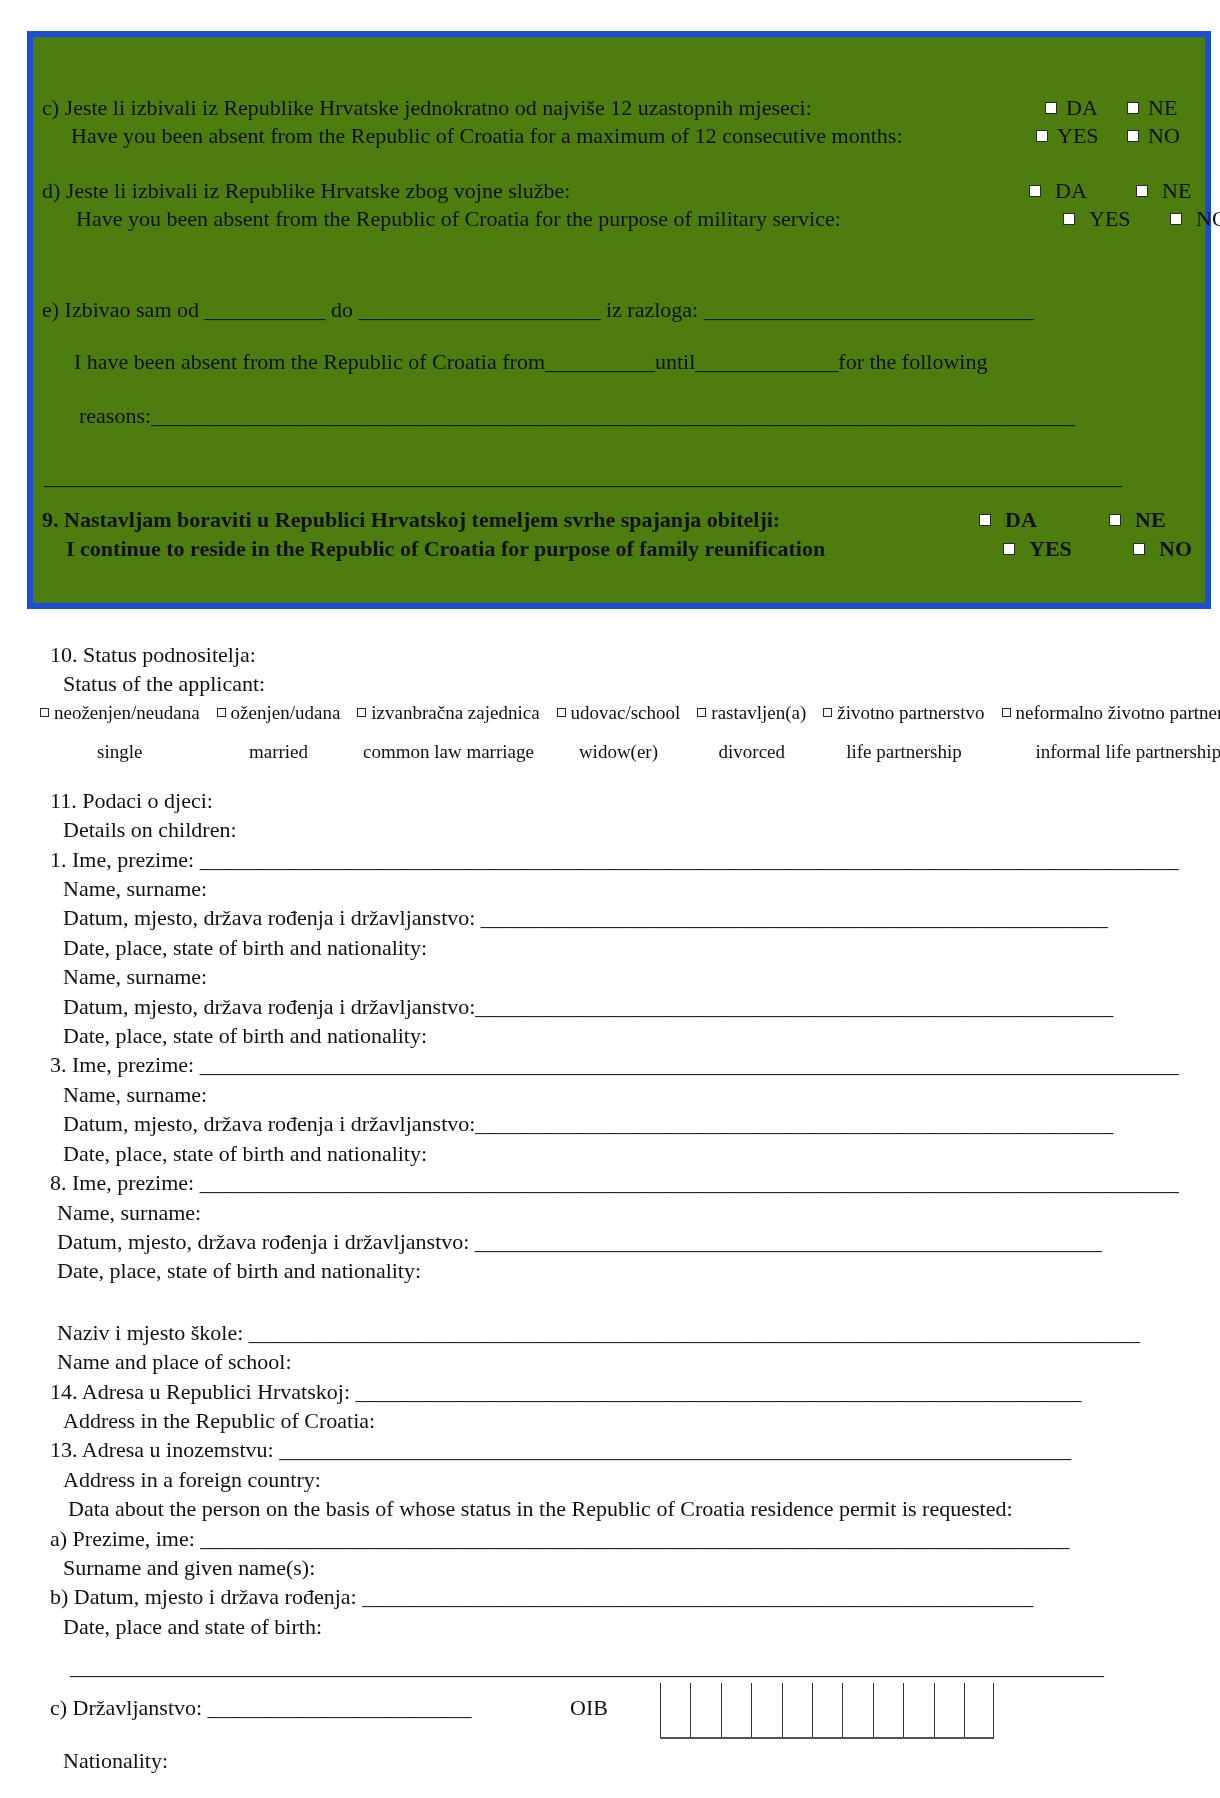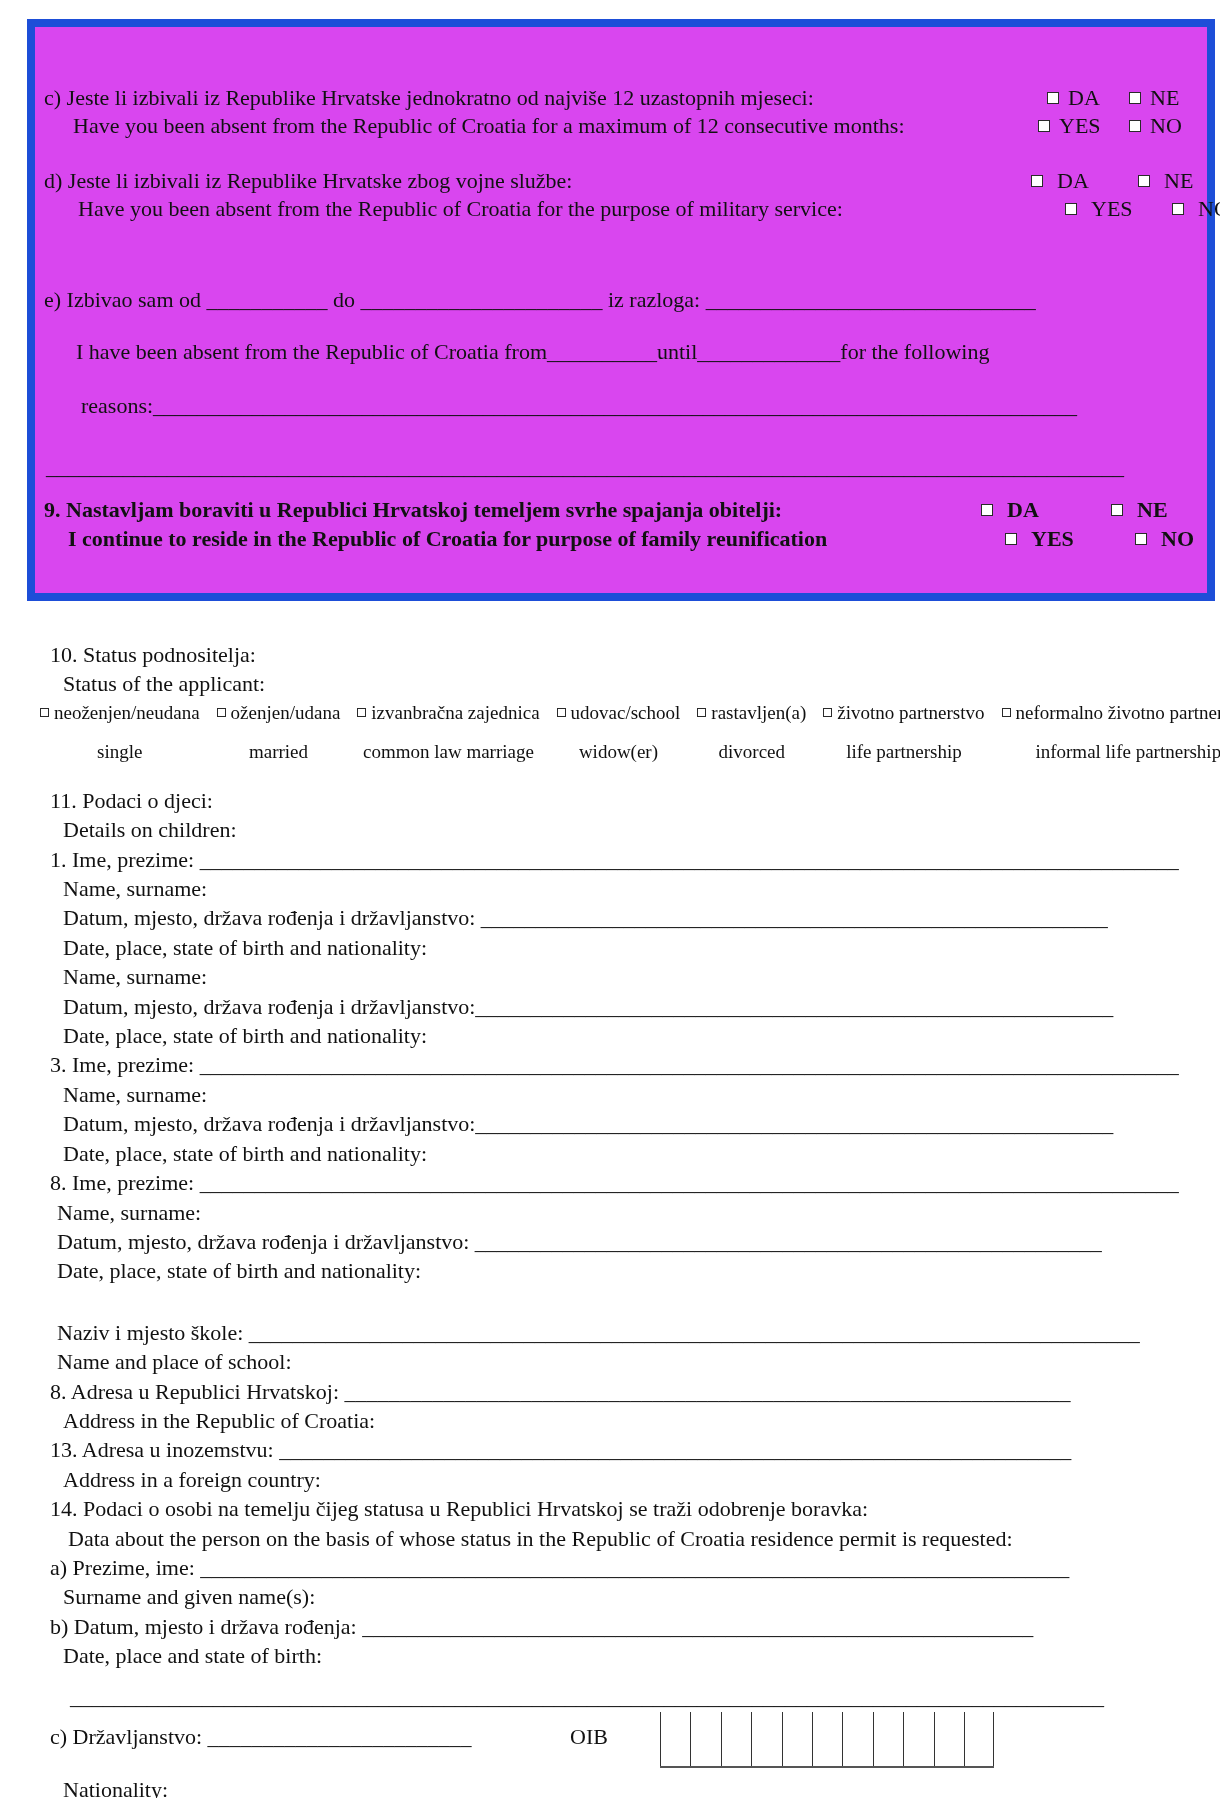"c) Jeste li izbivali iz" .abox { background: #d946ef -> #4d7c0f; border: 8px solid #1d4ed8 -> 6px solid #1d4ed8; top: 19px -> 31px }
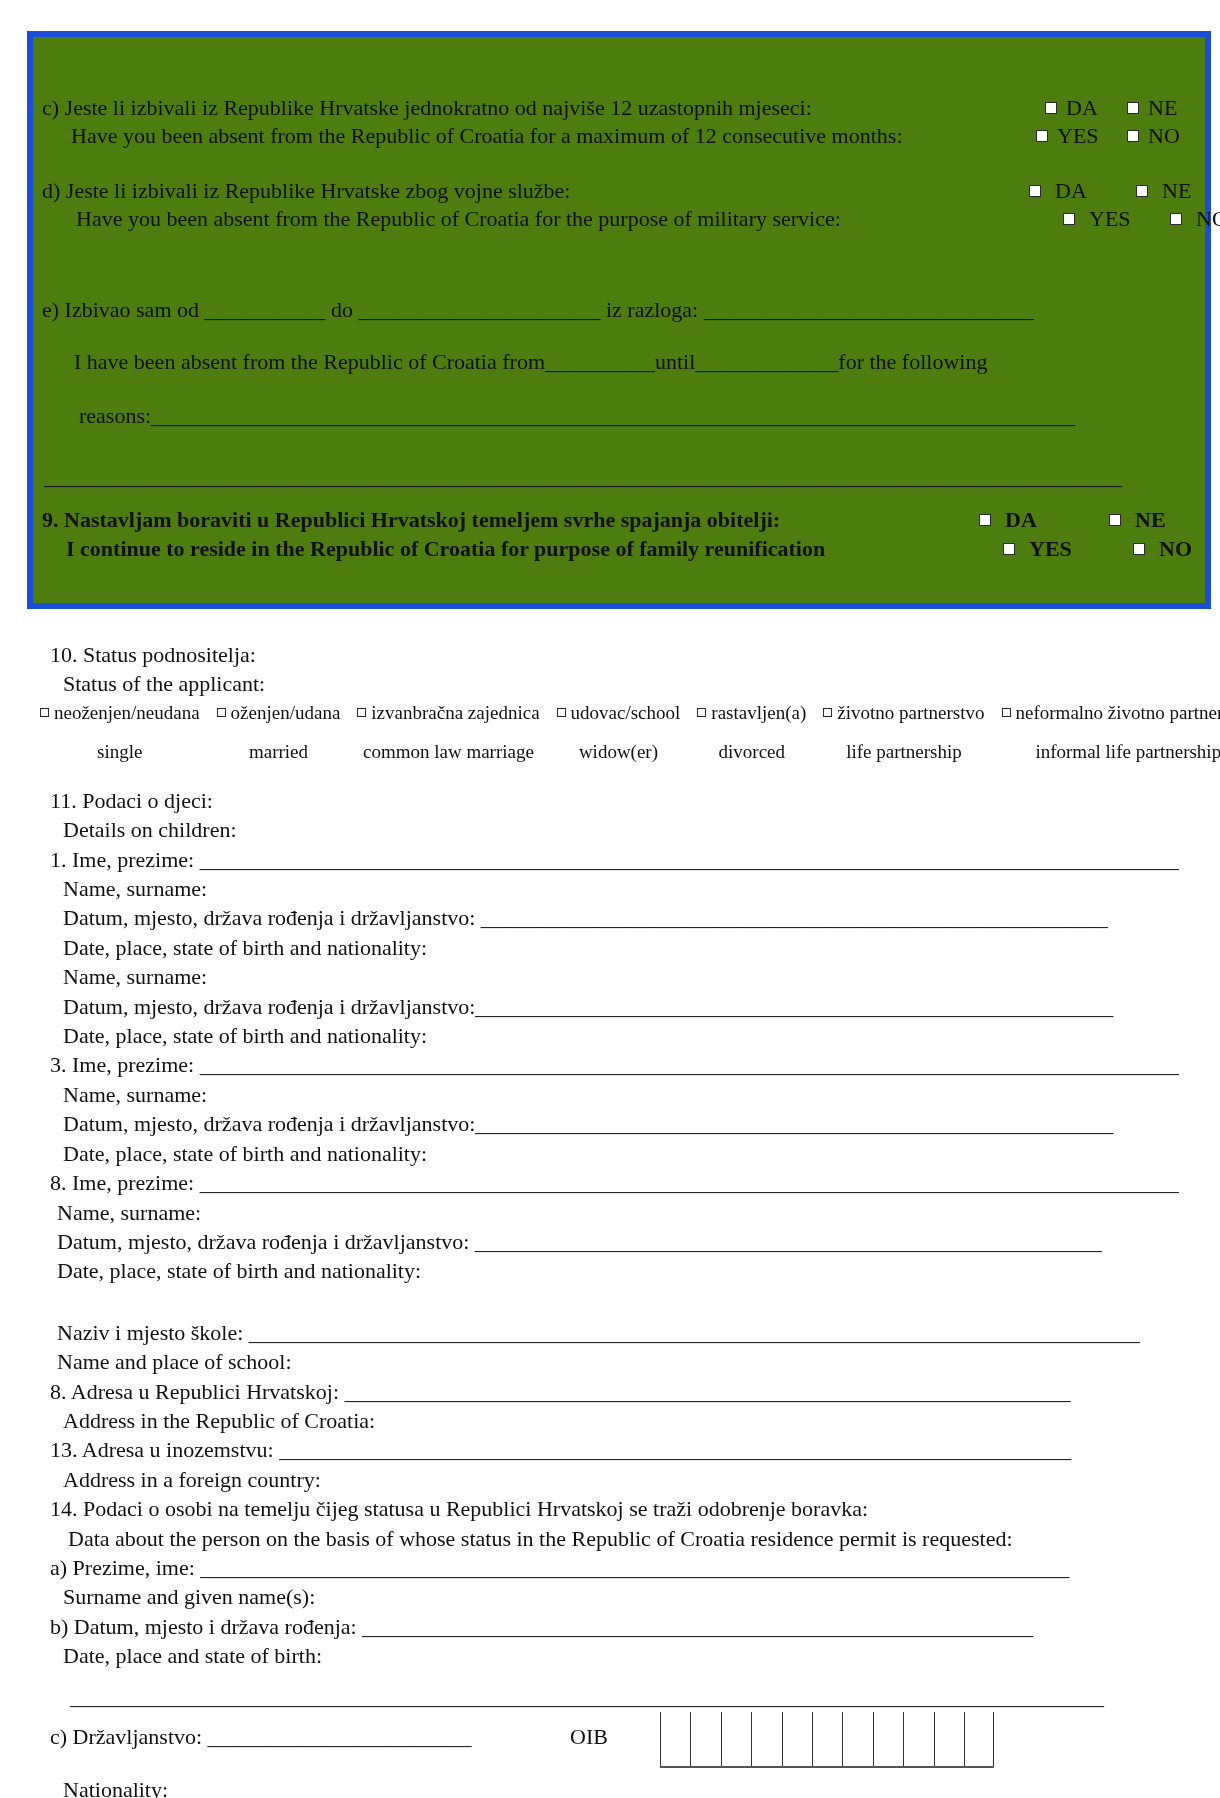"8. Adresa u Republici Hrvatskoj:" div.ln2 { text: 8 -> 14 }
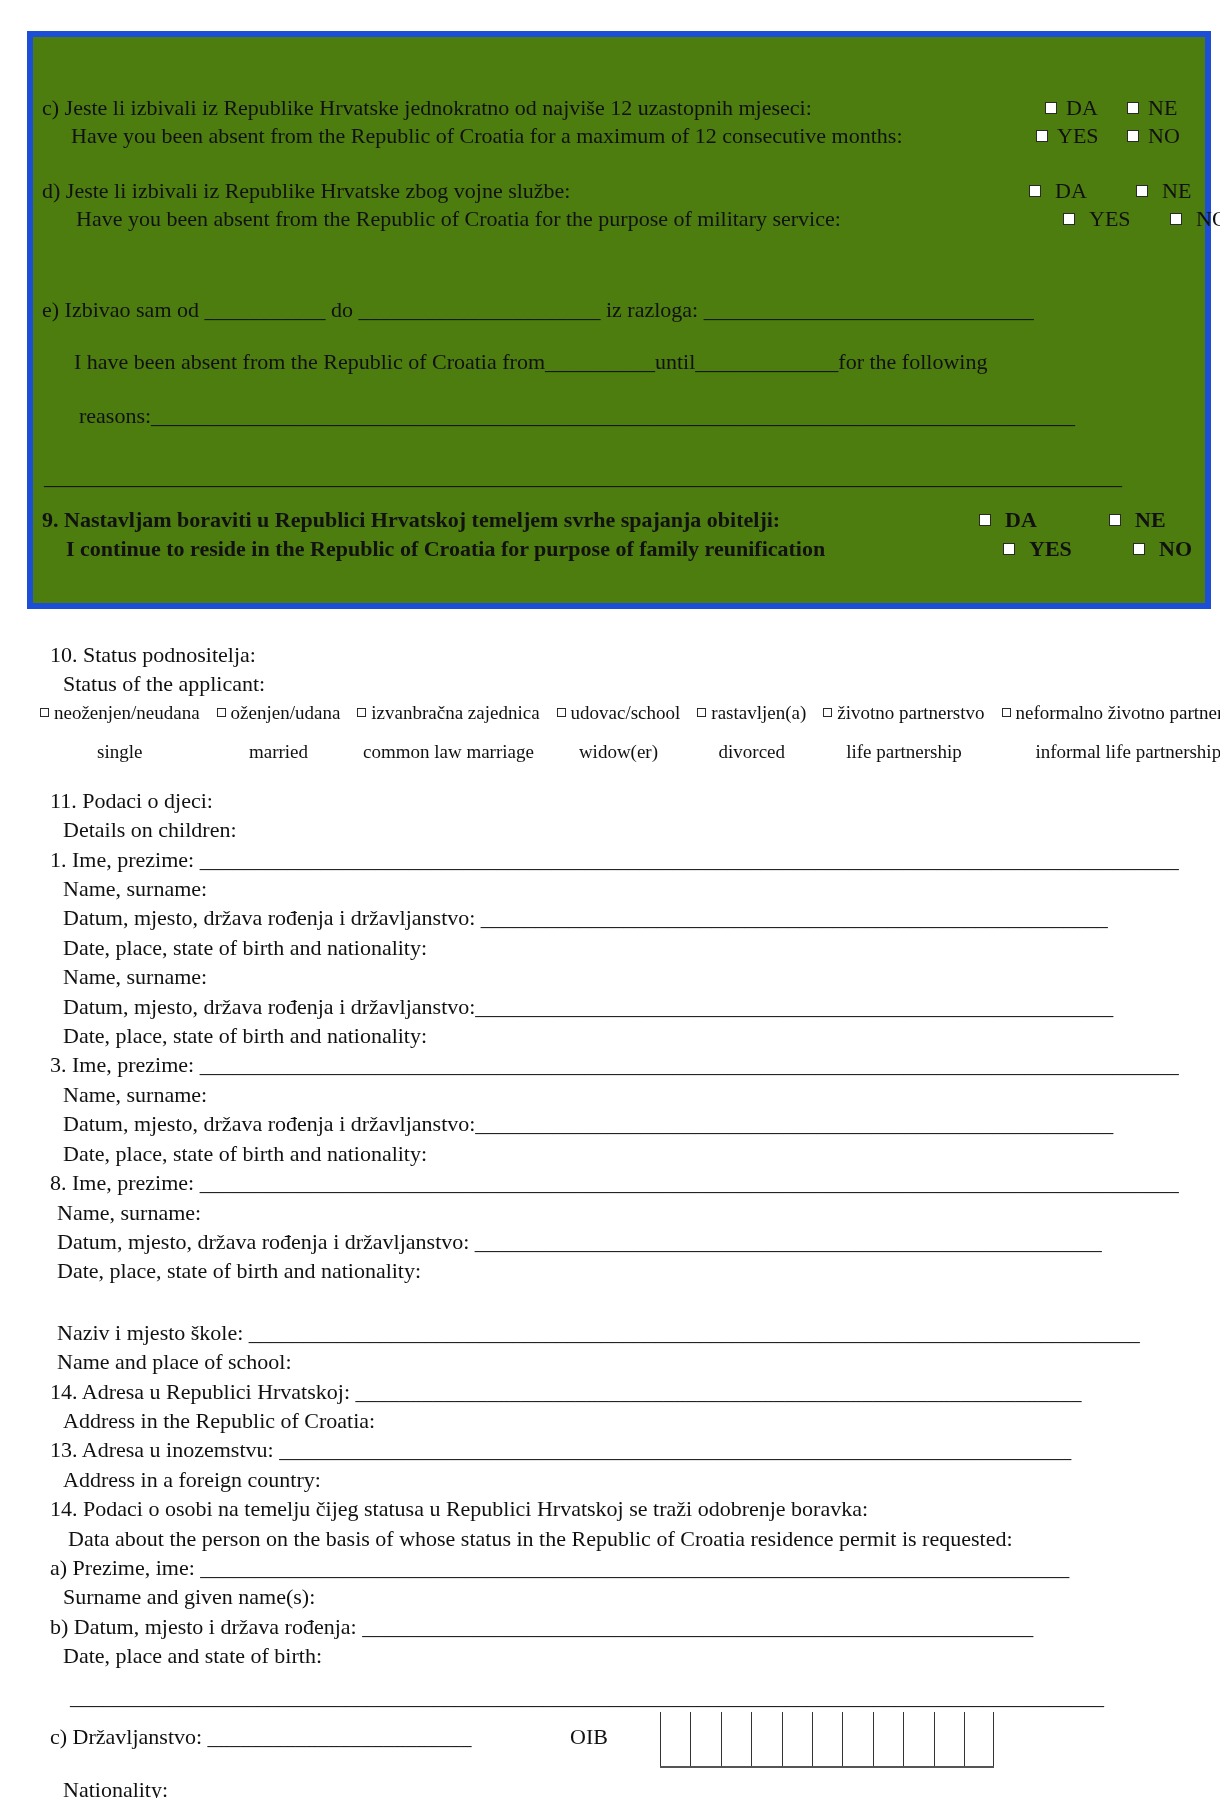"14. Podaci o osobi na" div.ln2 { html: <div>14. Podaci o osobi na temelju čijeg statusa u Republici Hrvatskoj se traži odobrenje boravka:</div> -> none }
